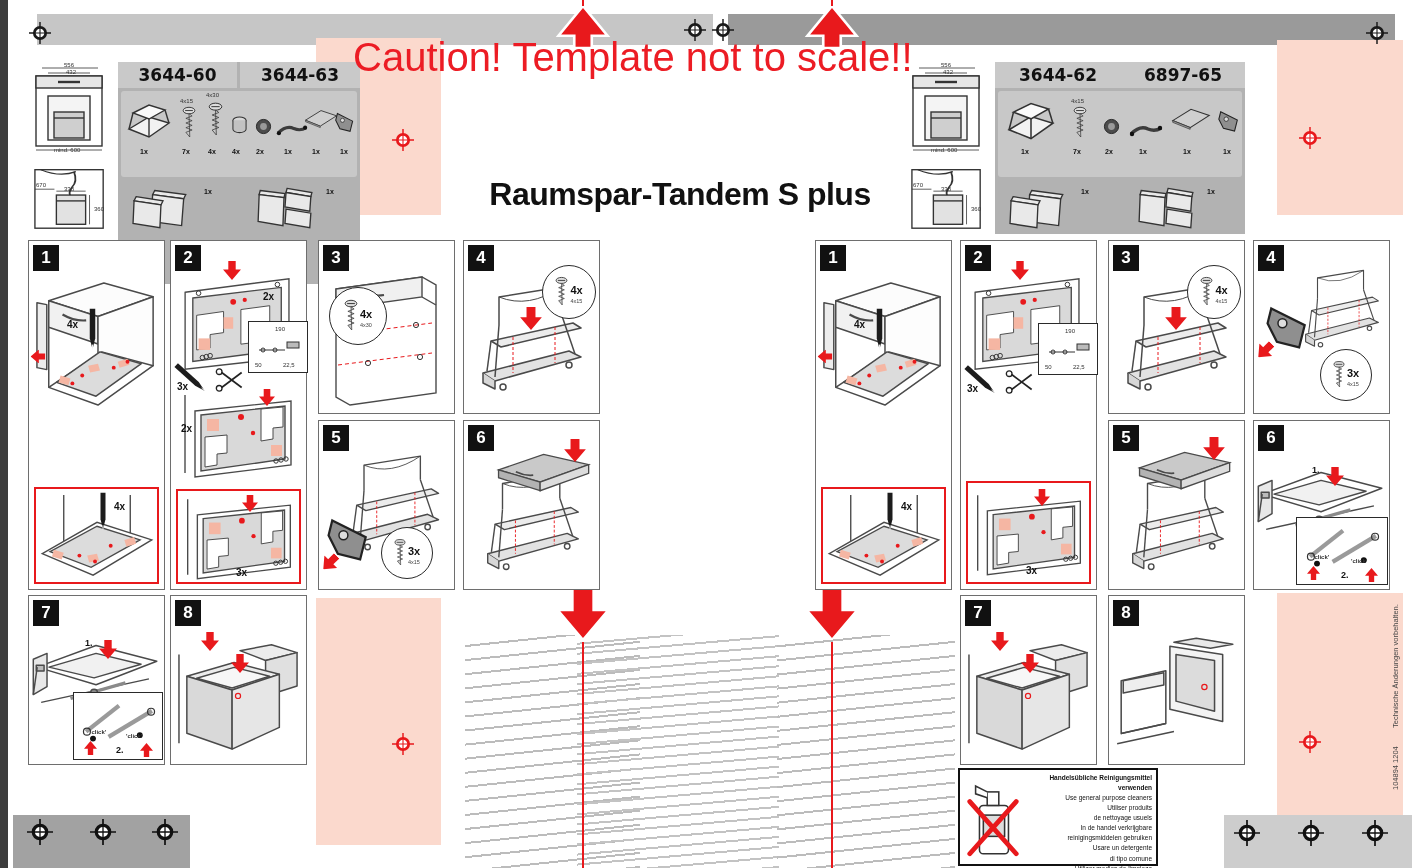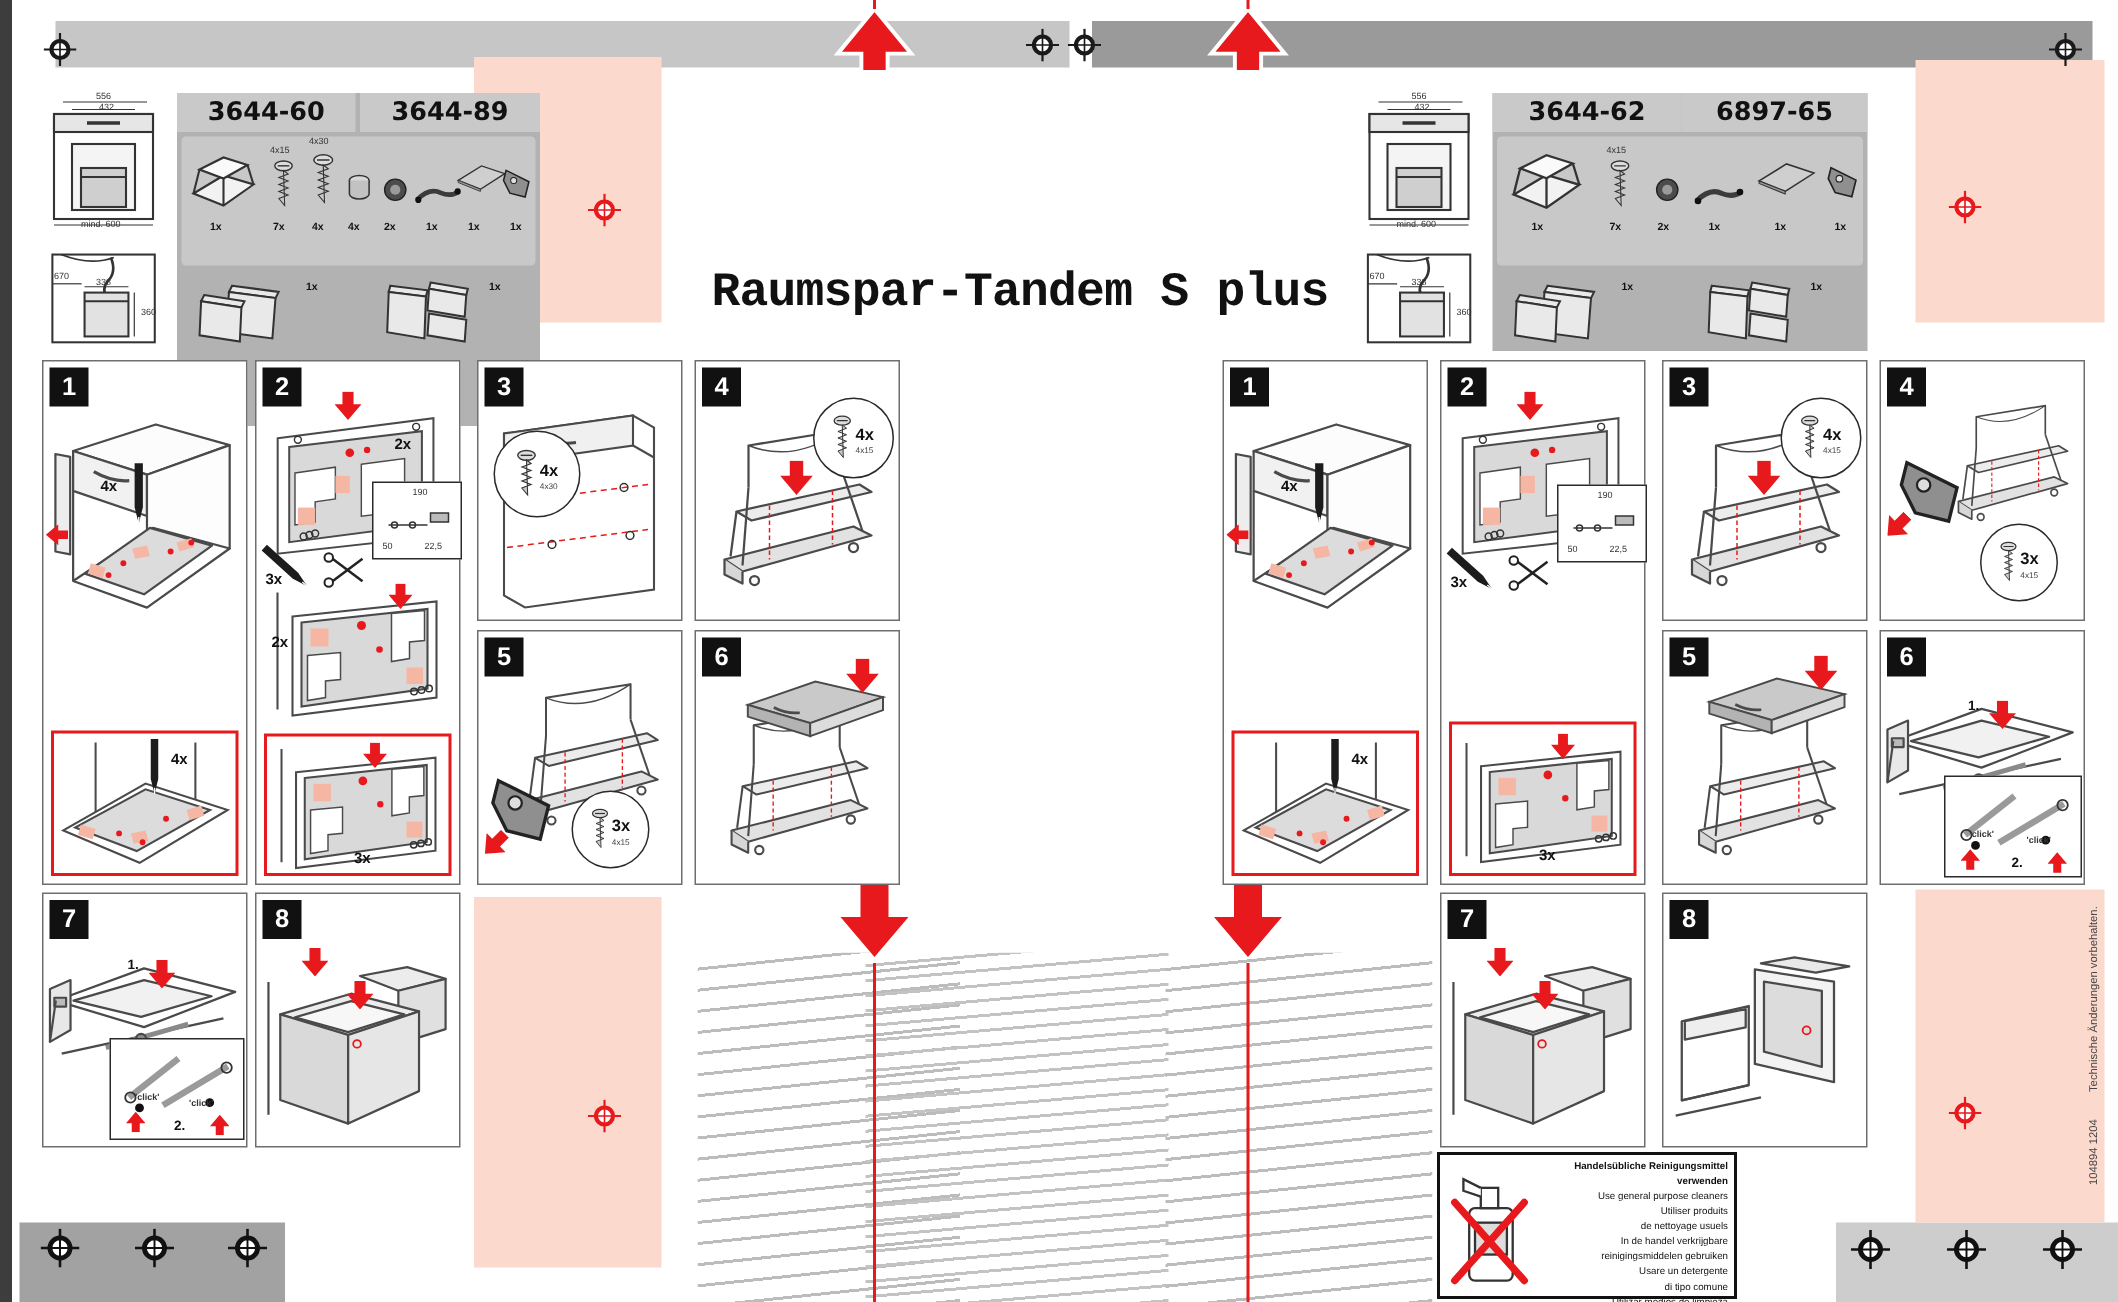"3644-89" div.mhead { text: 3644-89 -> 3644-63 }
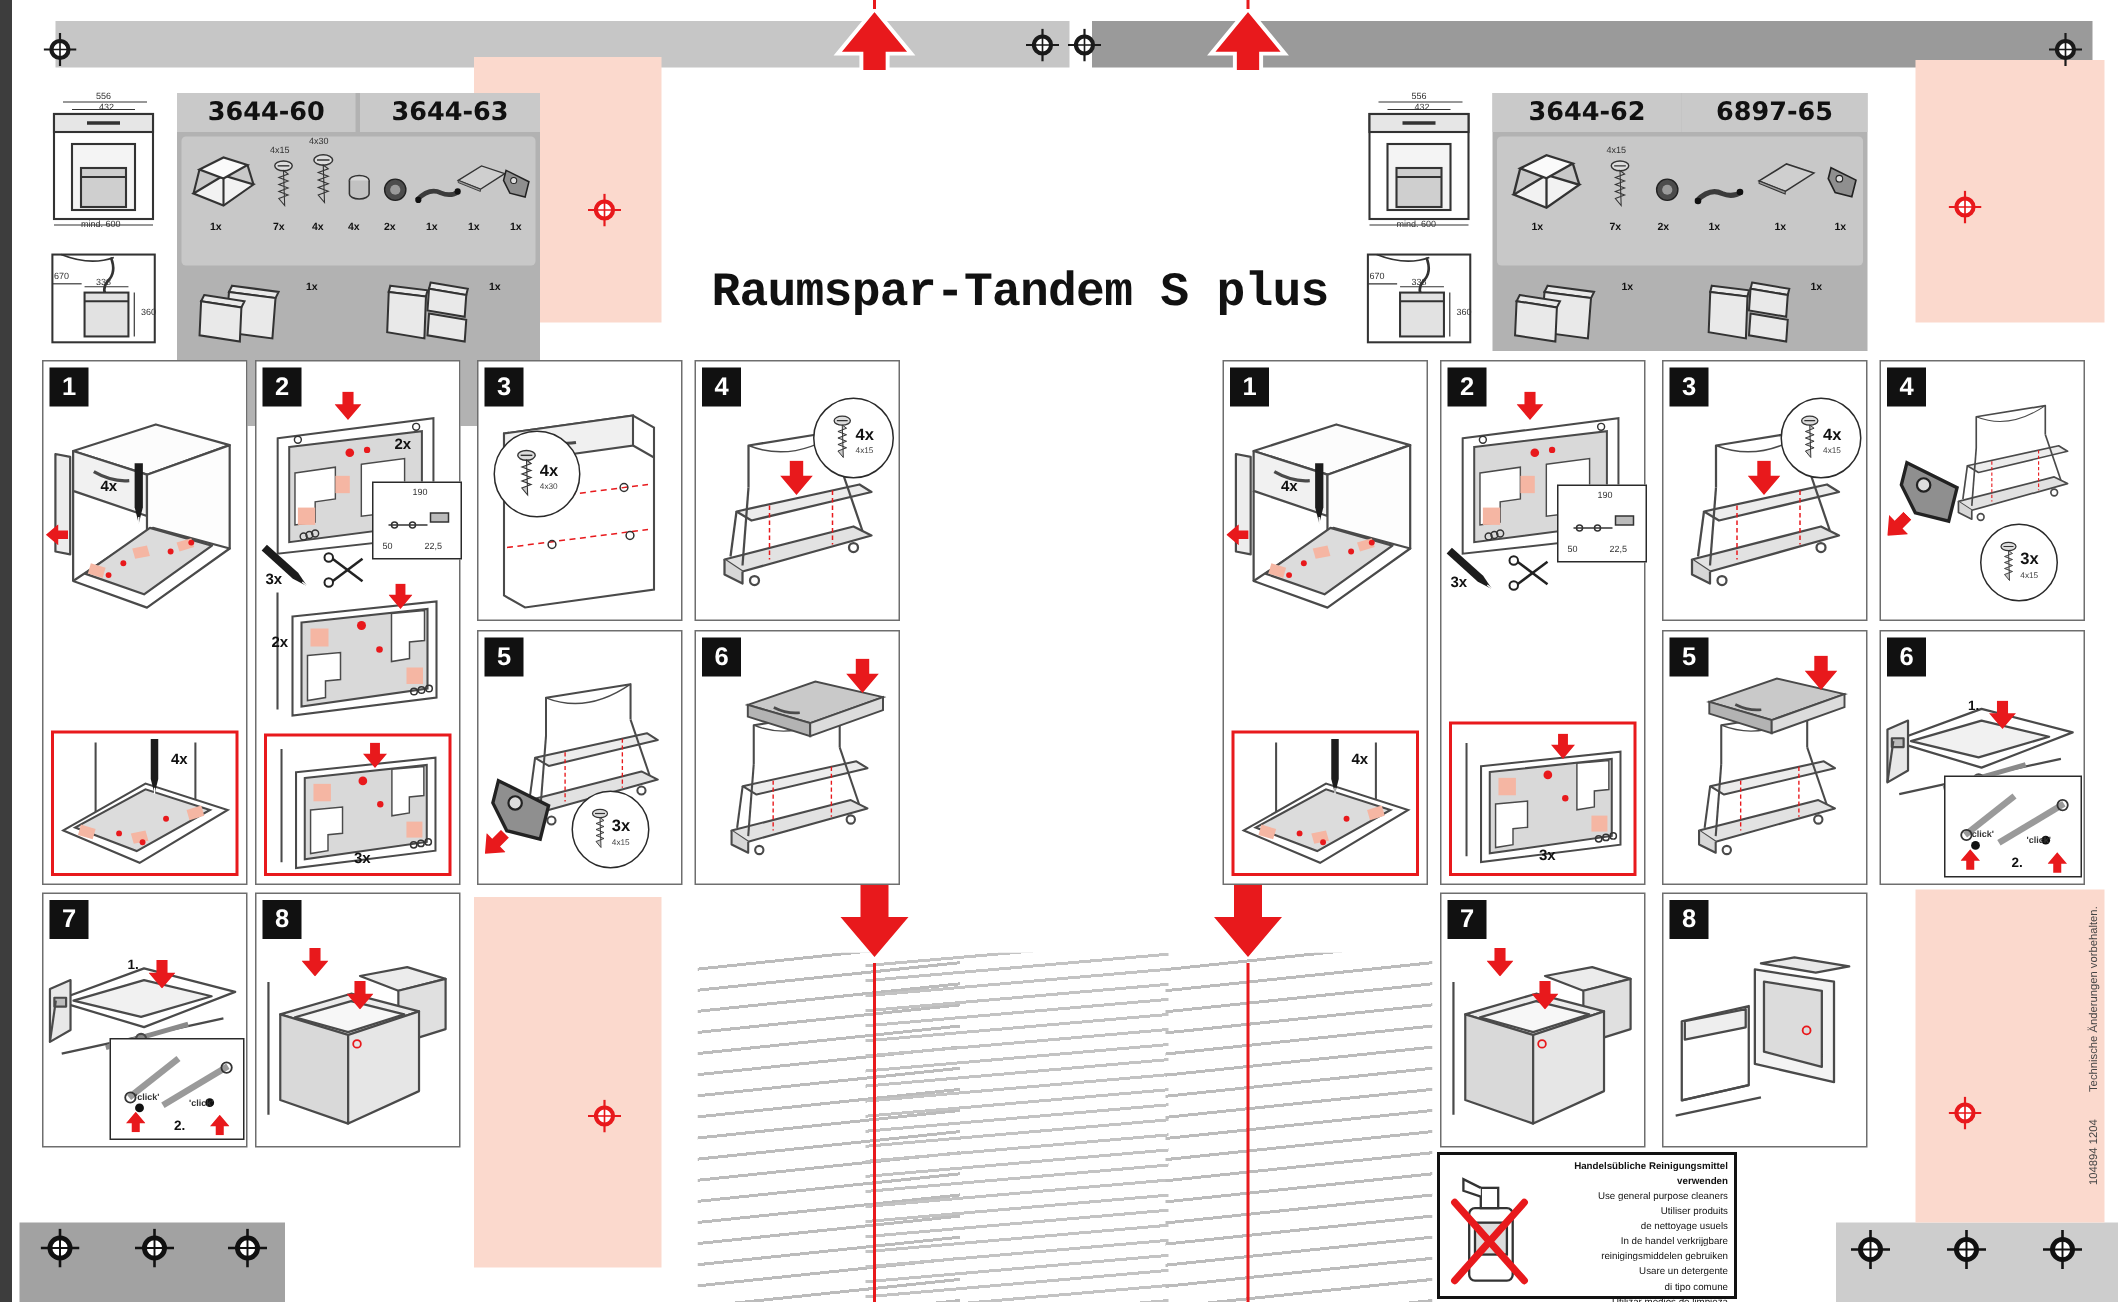"Caution! Template not to scale!!" div { html: none -> <div>Caution! Template not to scale!!</div> }
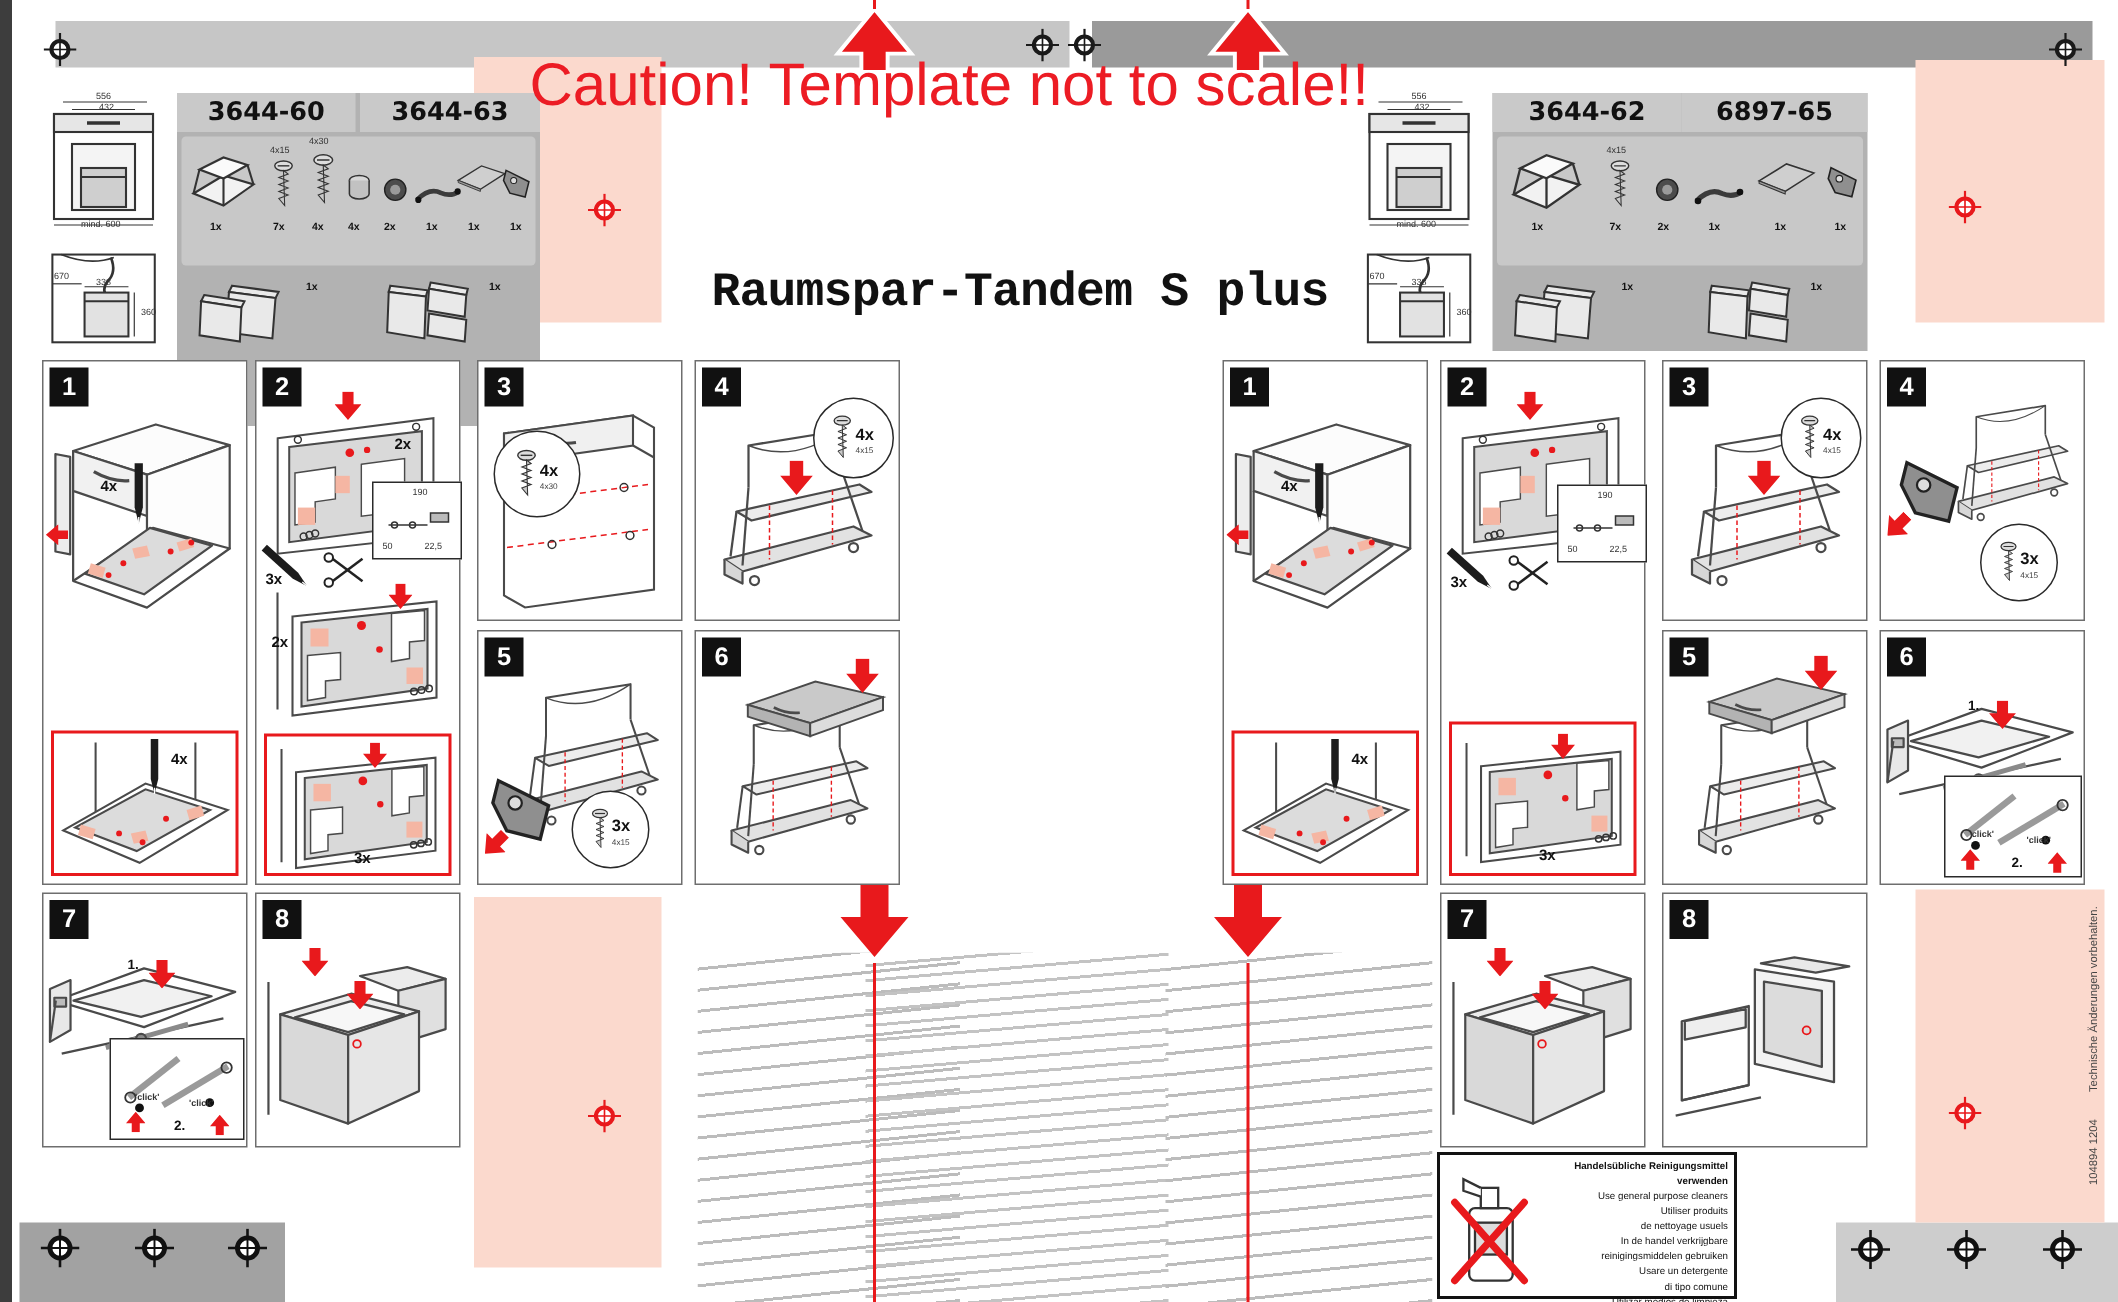"Raumspar-Tandem S plus" .title { font-family: Liberation Mono, monospace -> Liberation Sans, sans-serif }
